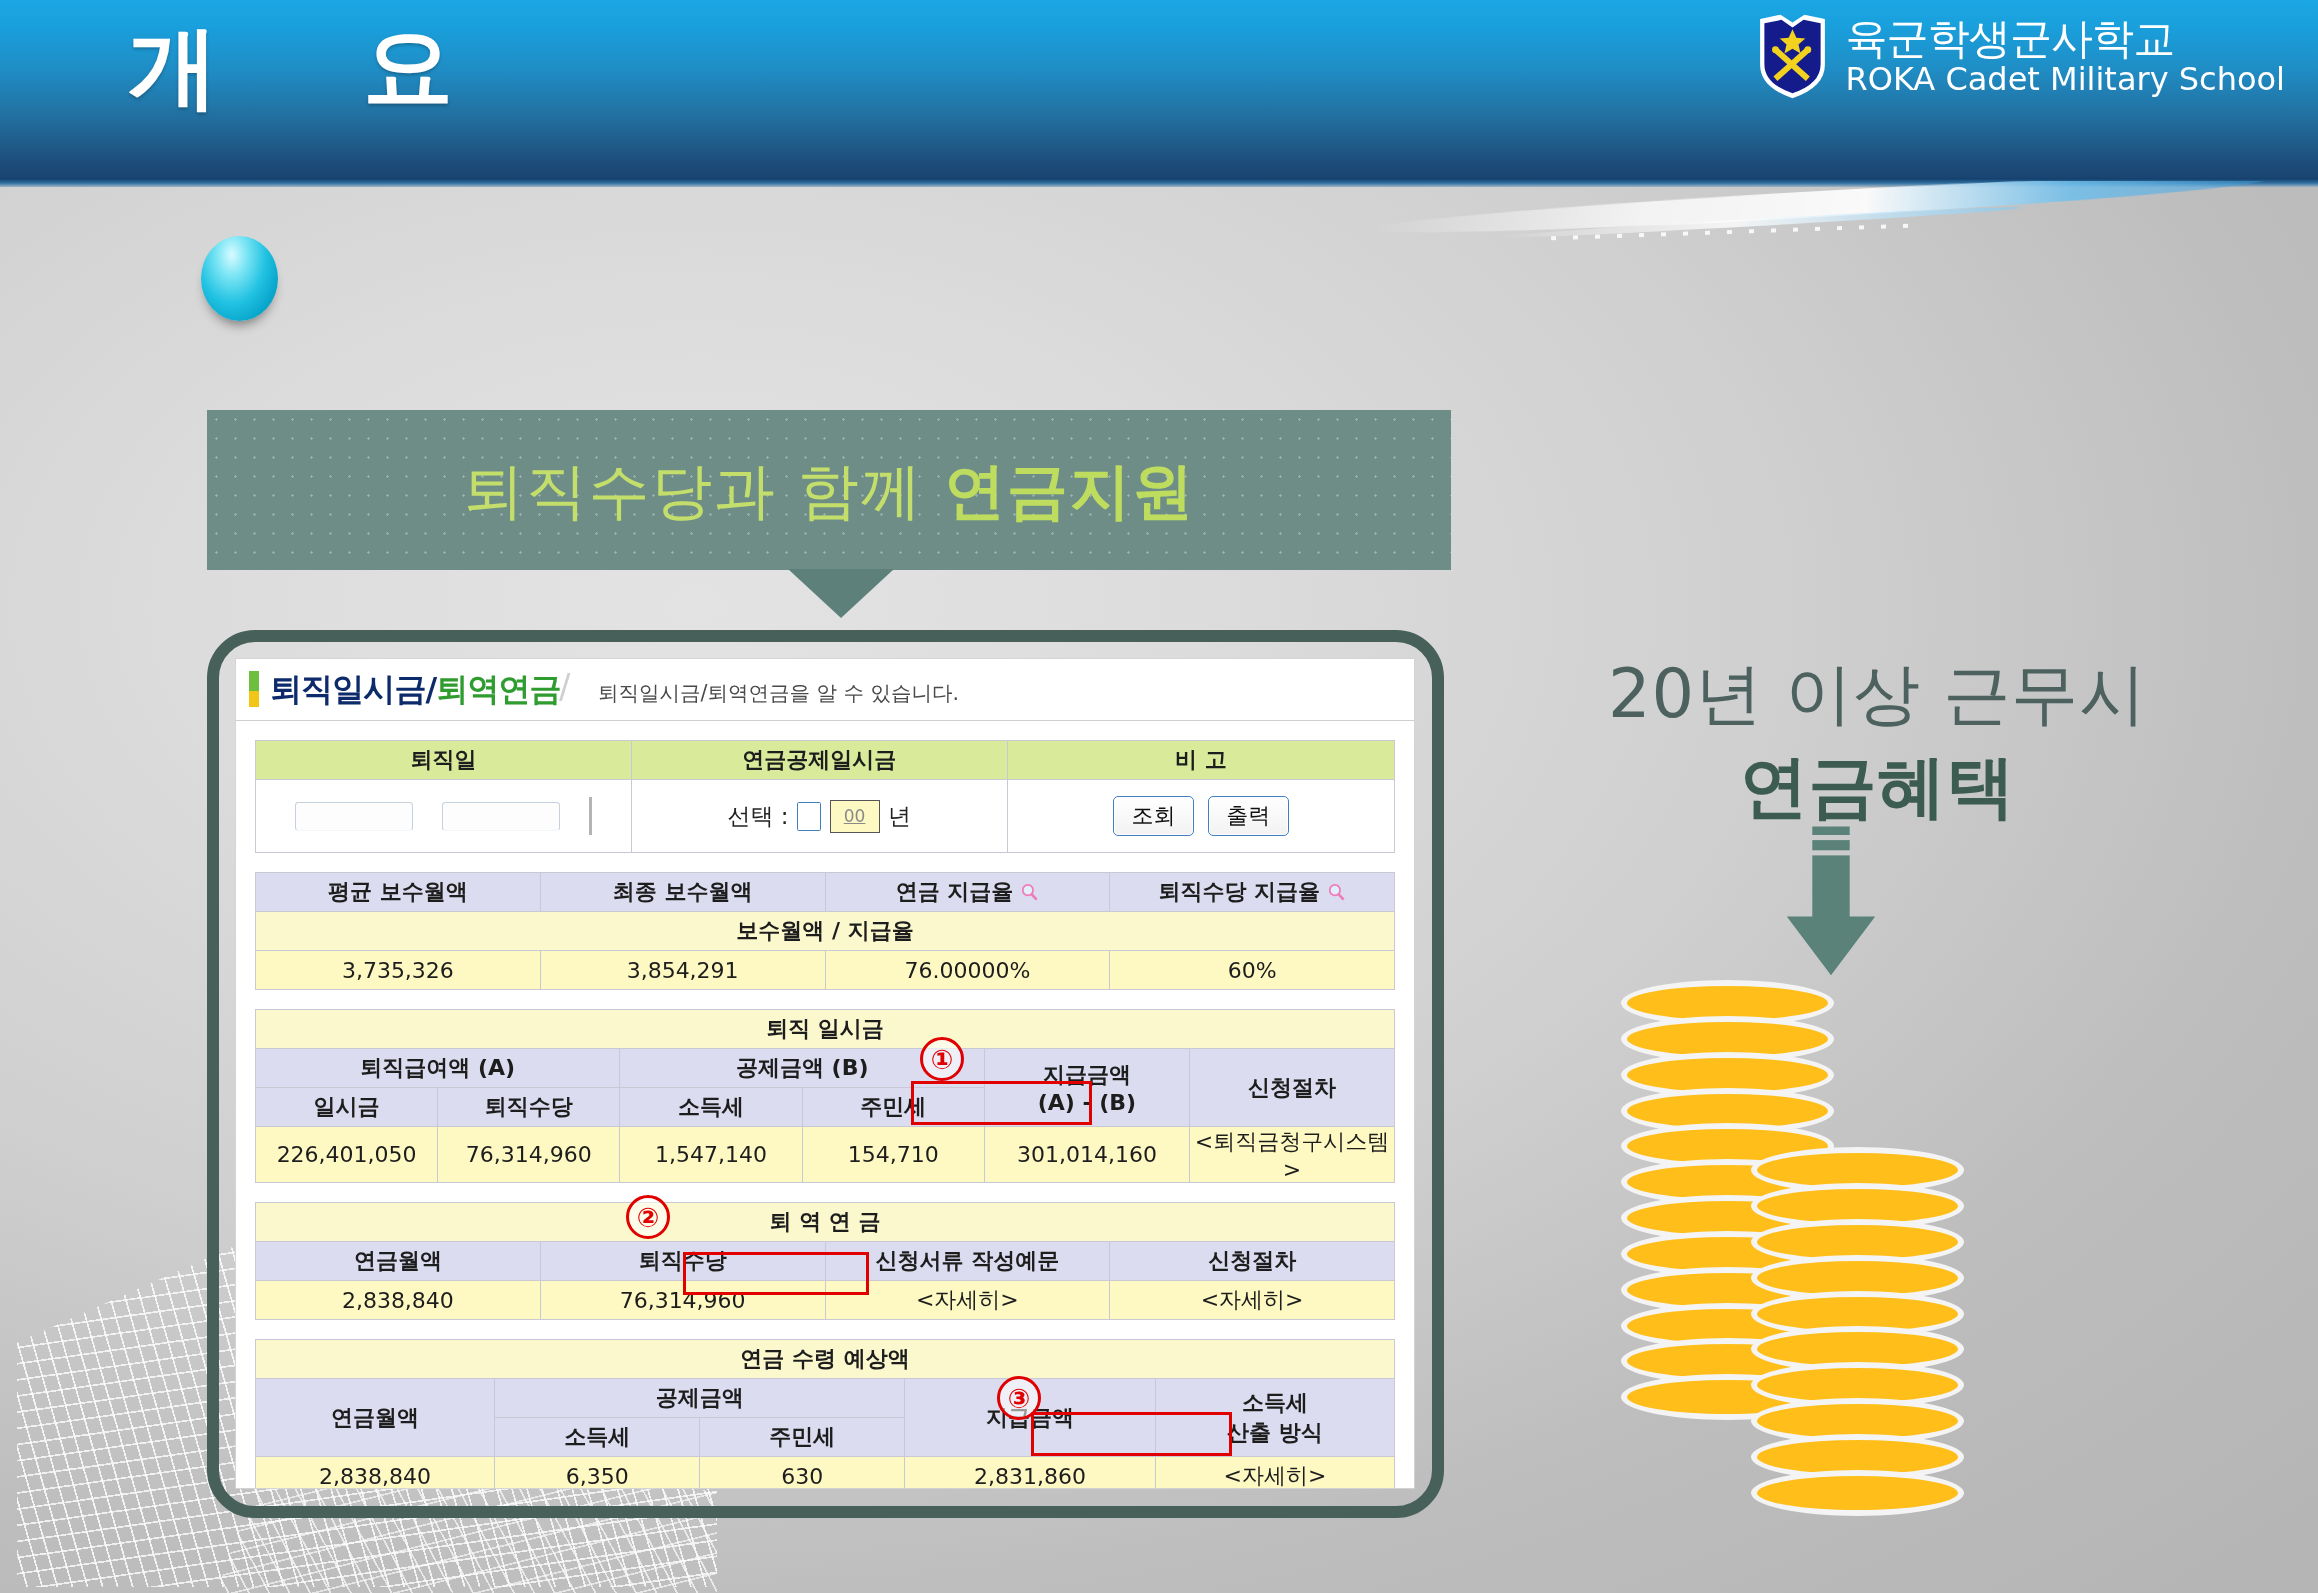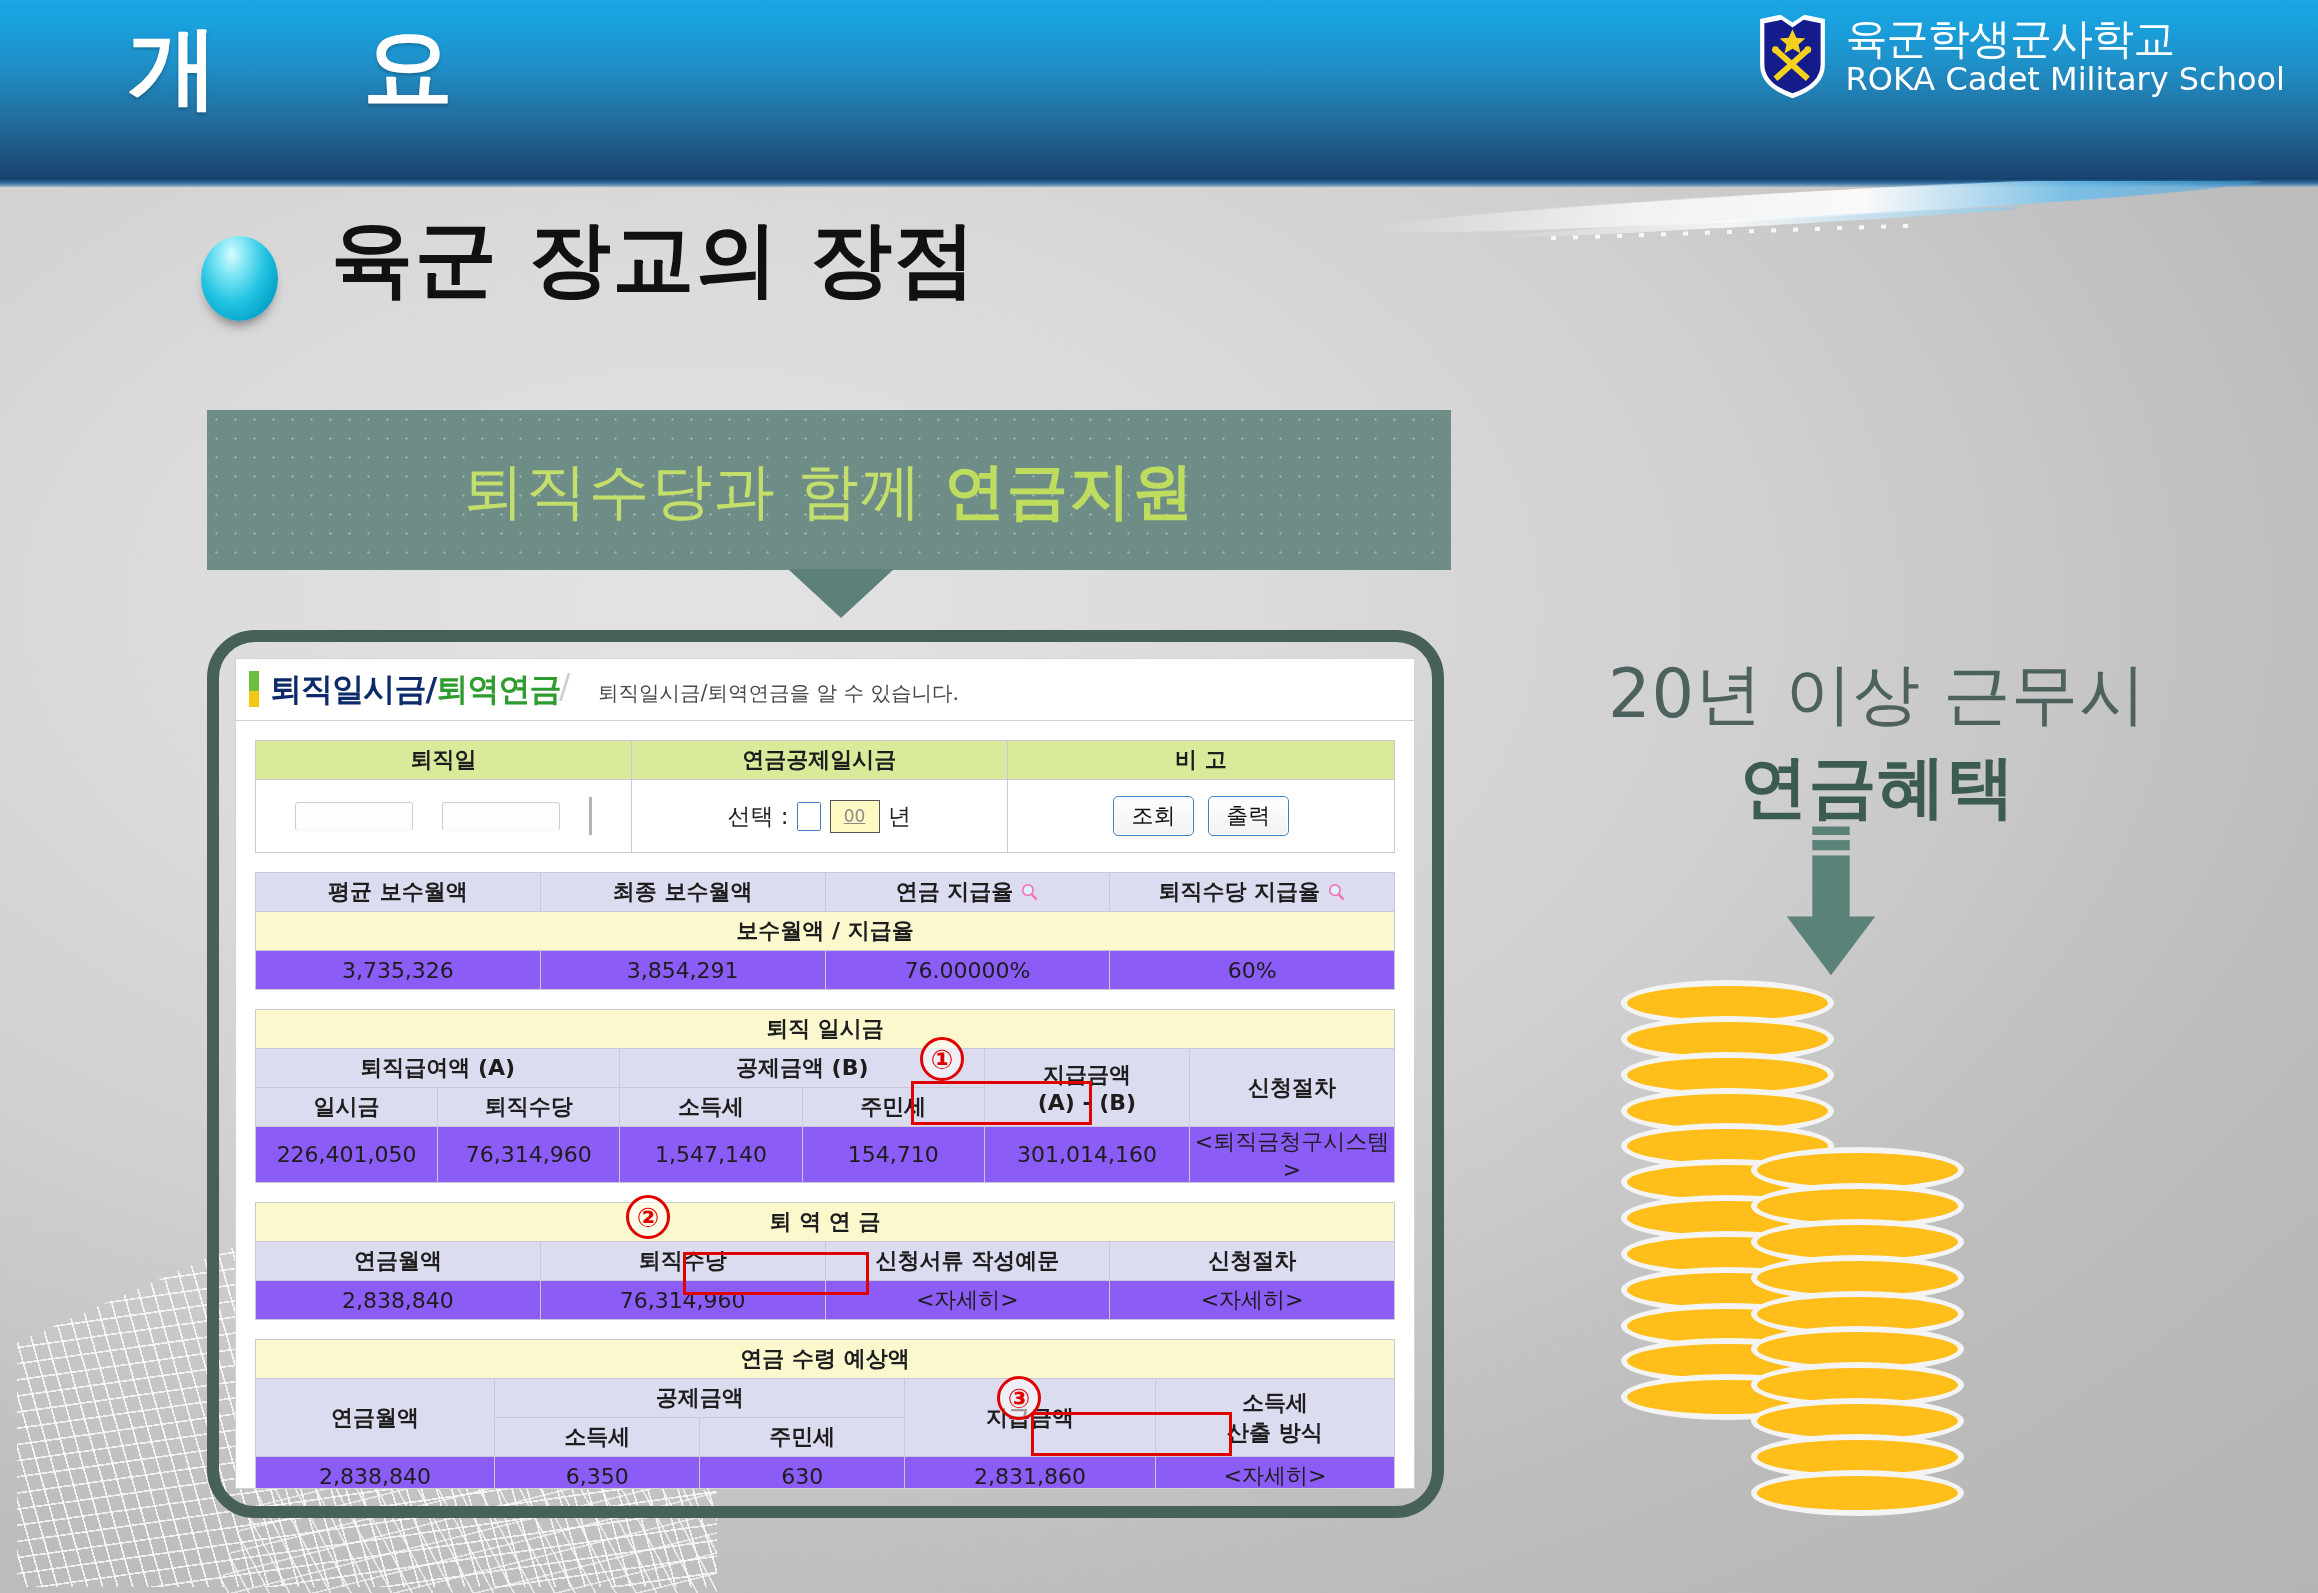"육군 장교의 장점" div.slide-title { html: <div>육군 장교의 장점</div> -> none }
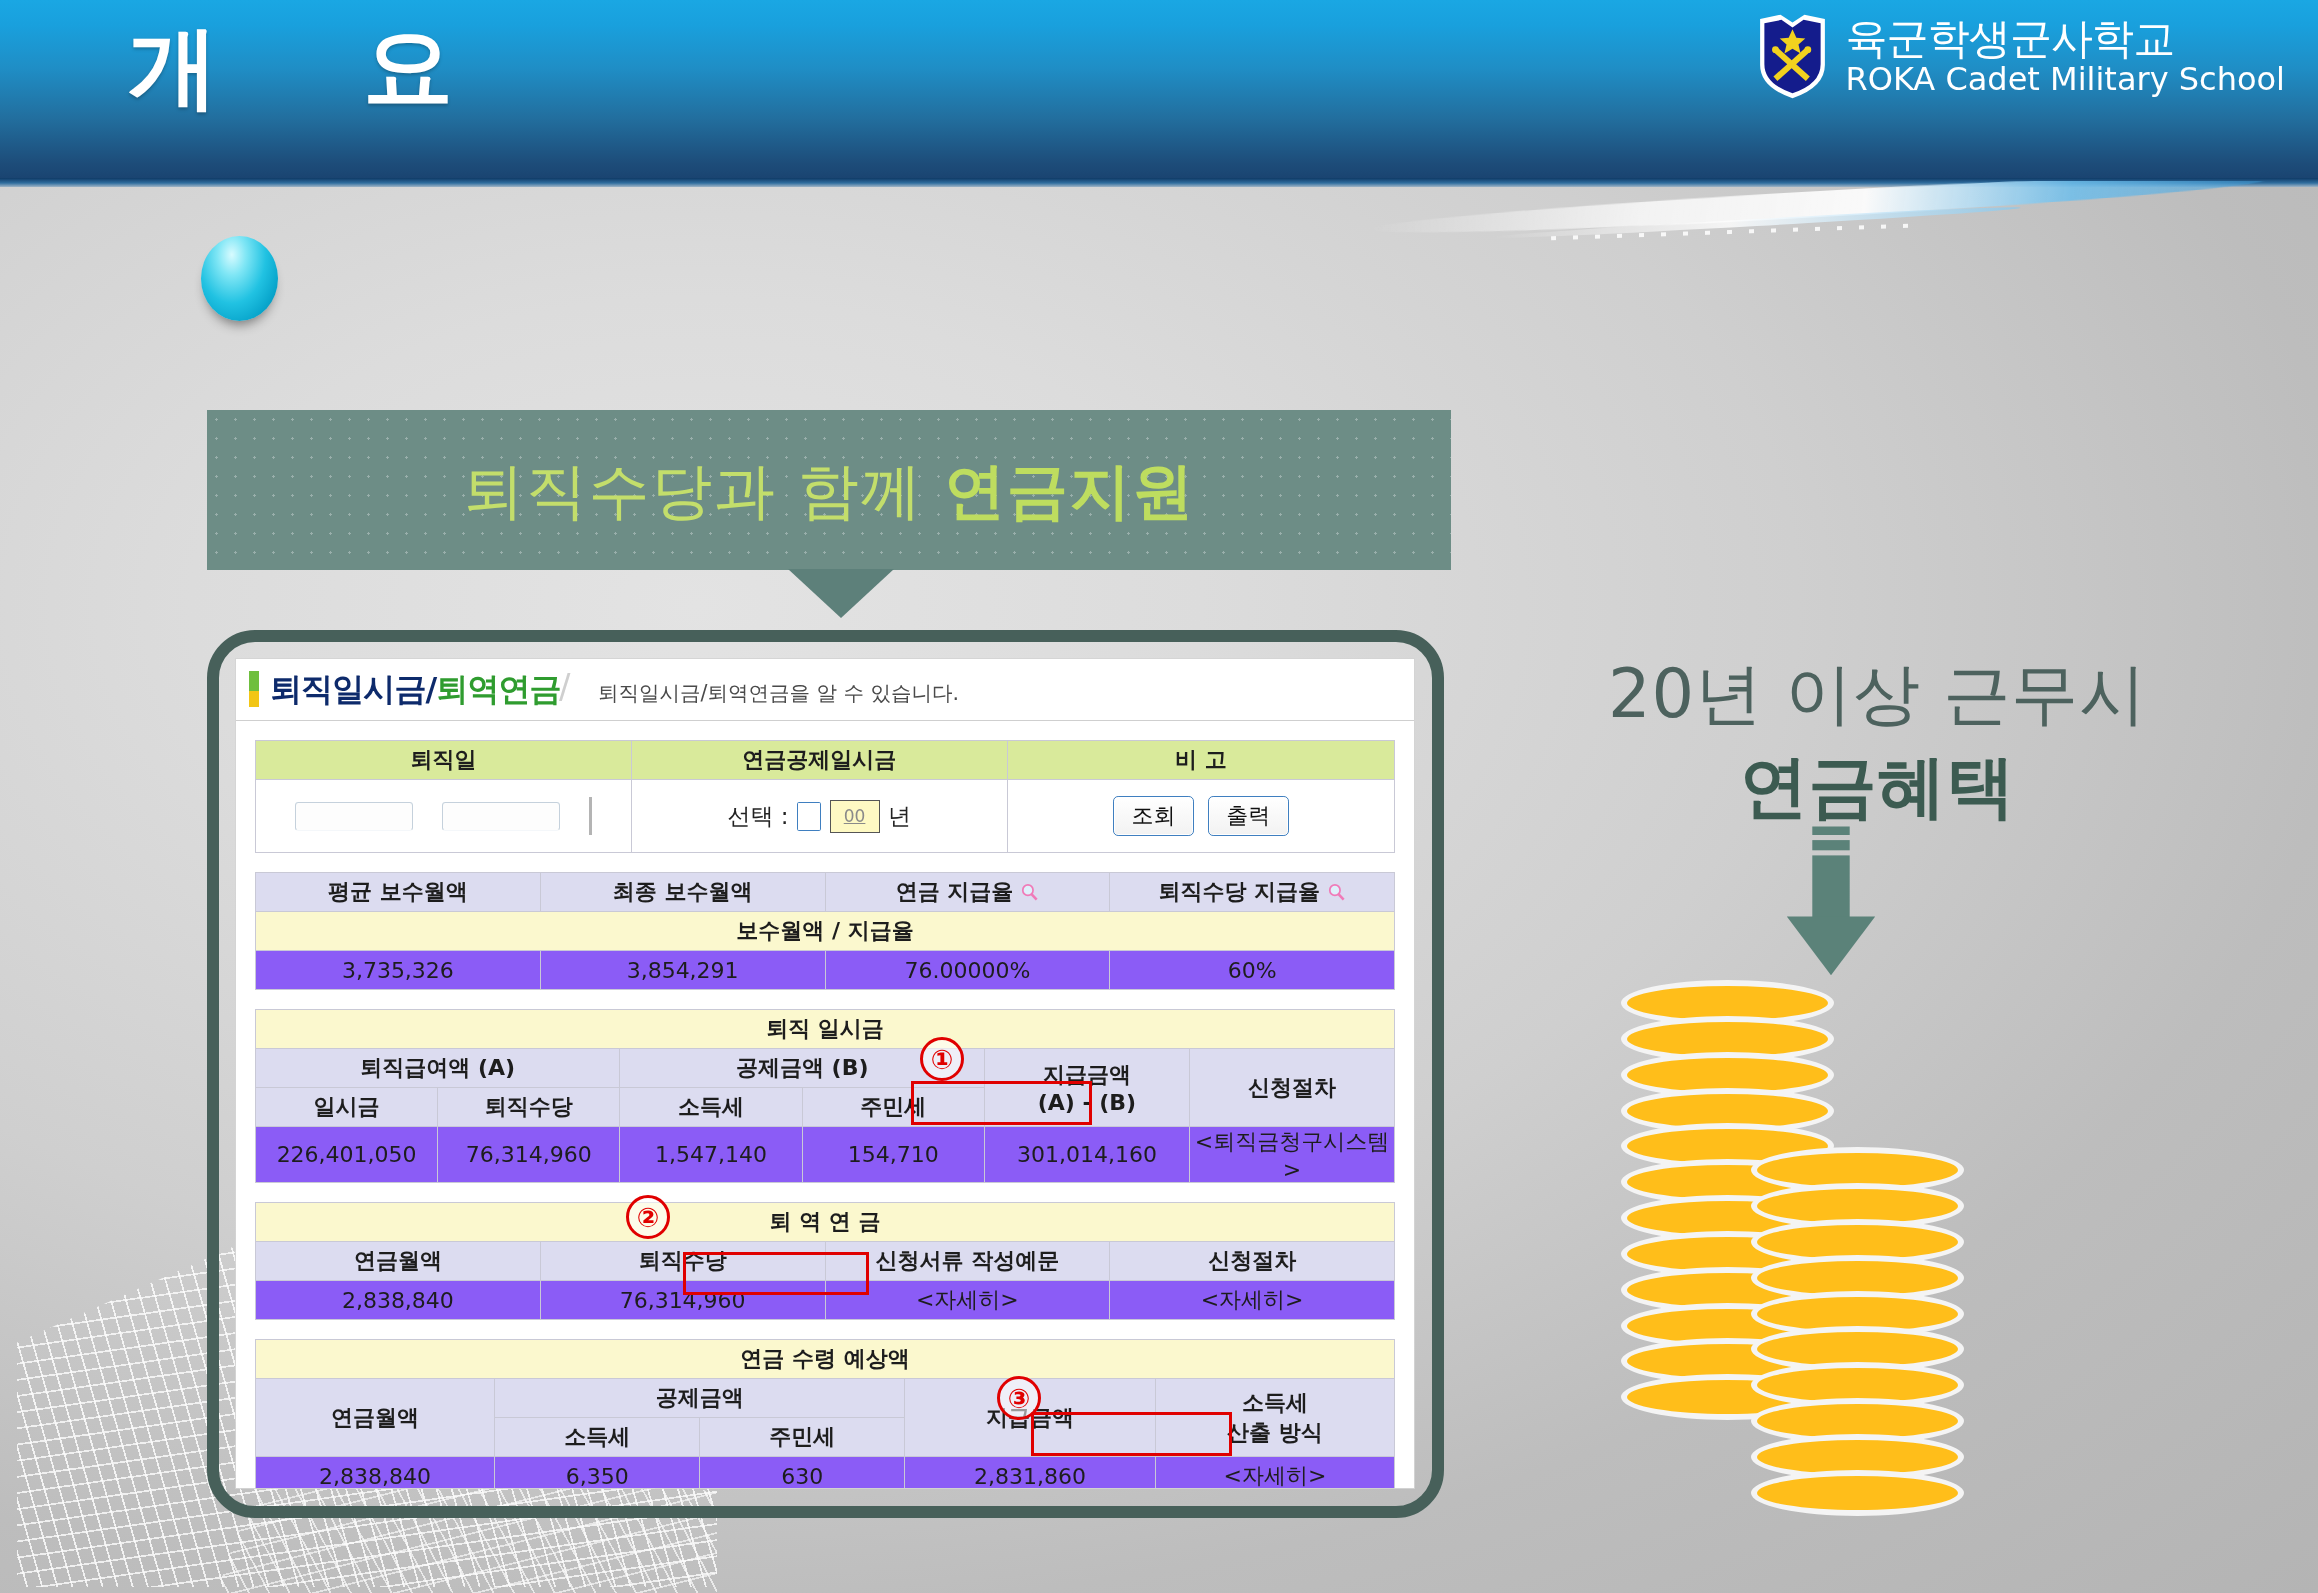"3,735,326" .val { background: #8b5cf6 -> #fef9c3 }
